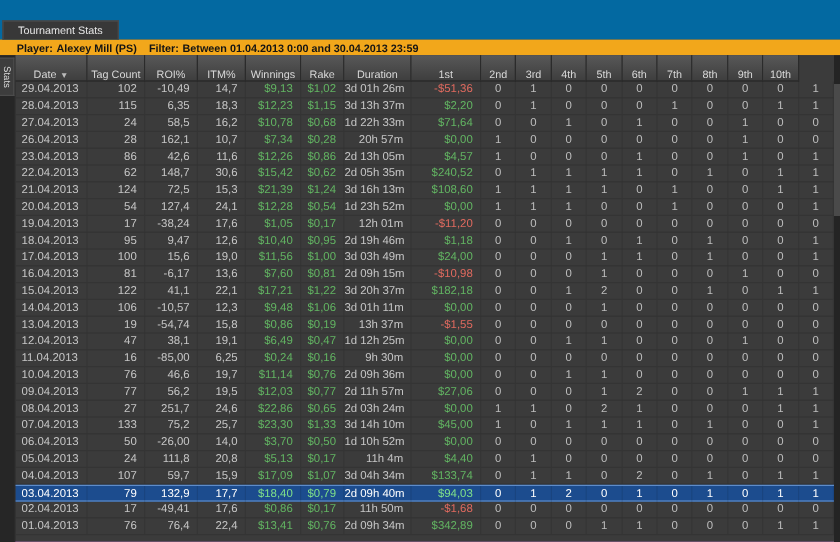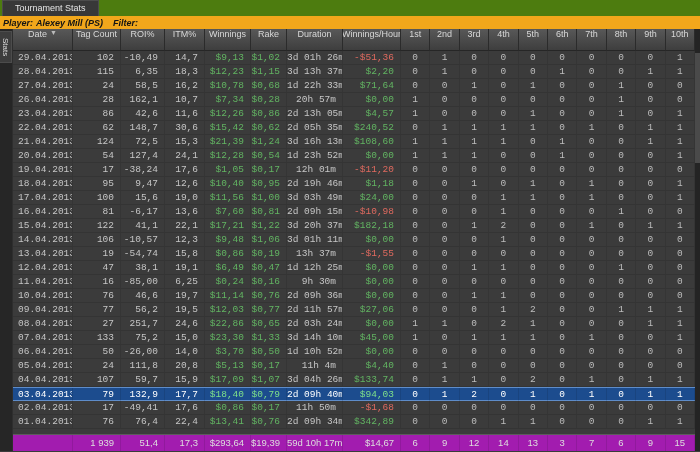"Tournament Stats" .titlebar { background: #4d7c0f -> #0369a1; height: 16px -> 33px }
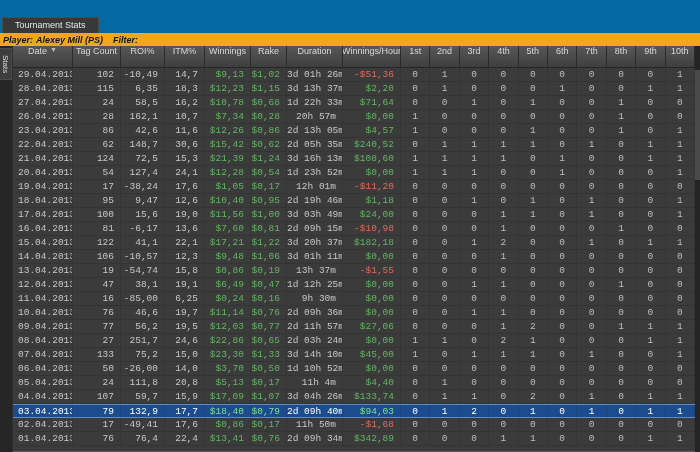"Player:" .infobar { font-style: italic -> none; padding: 0 3px -> 0 14px }
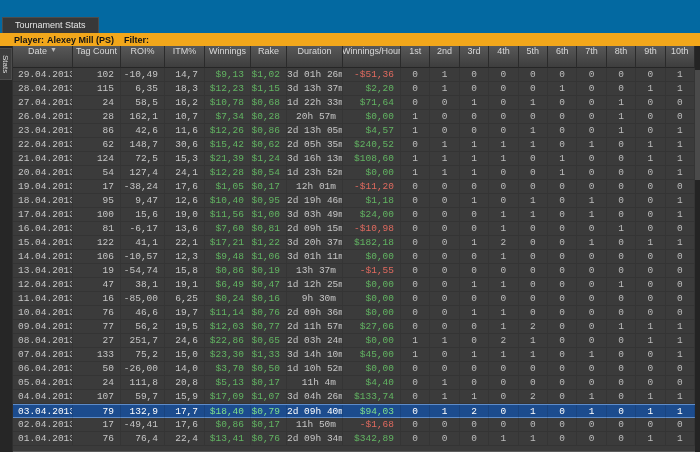"Between 01.04.2013 0:00 and 30.04.2013" span.val { html: none -> <span>Between 01.04.2013 0:00 and 30.04.2013 23:59</span> }
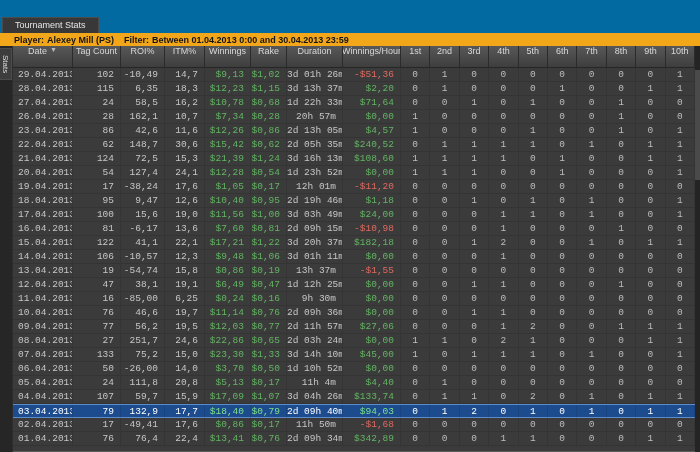"Date" .hcell { align-items: flex-start -> flex-end }
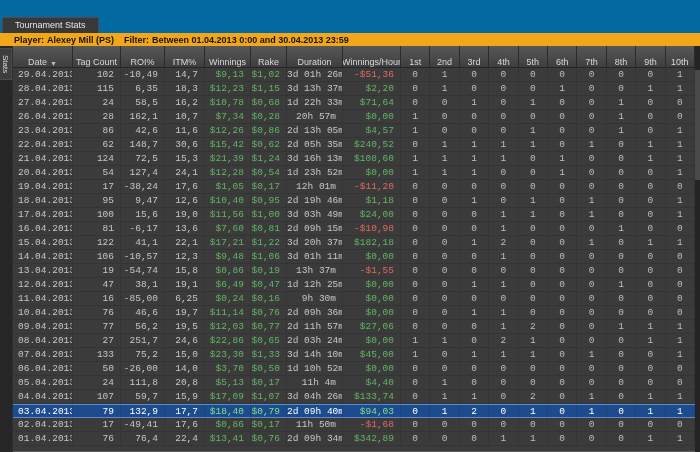"Winnings/Hour" div.hcell { html: <div> <span>Winnings/Hour</span> </div> -> none }
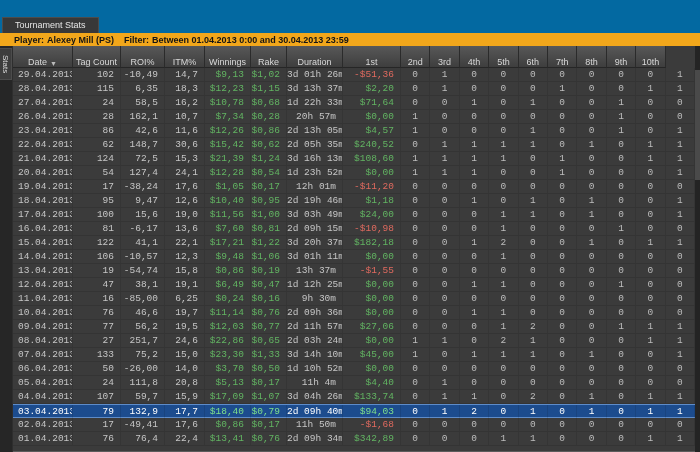"29.04.2013" .tbody { font-family: Liberation Mono, monospace -> none }
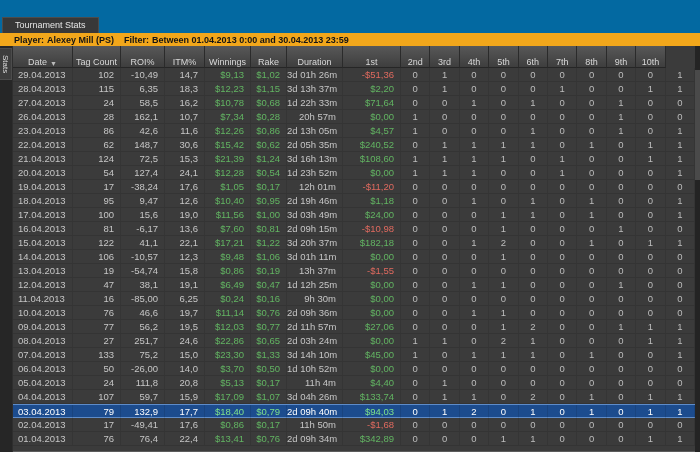"15,0" div.cell { text: 15,0 -> 25,7 }
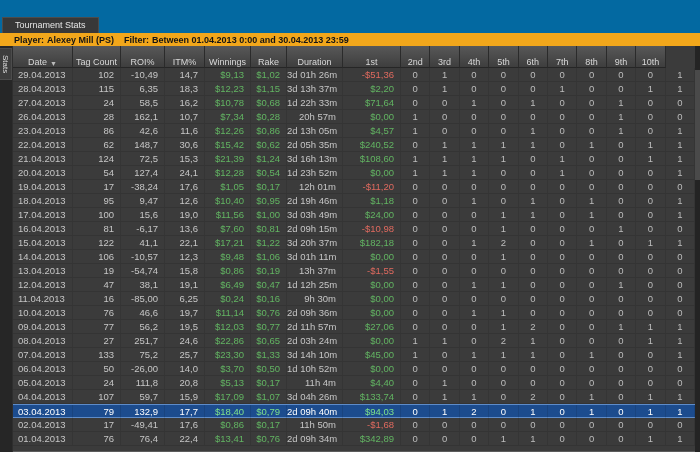"3d 04h 26m" div.cell { text: 26m -> 34m }
